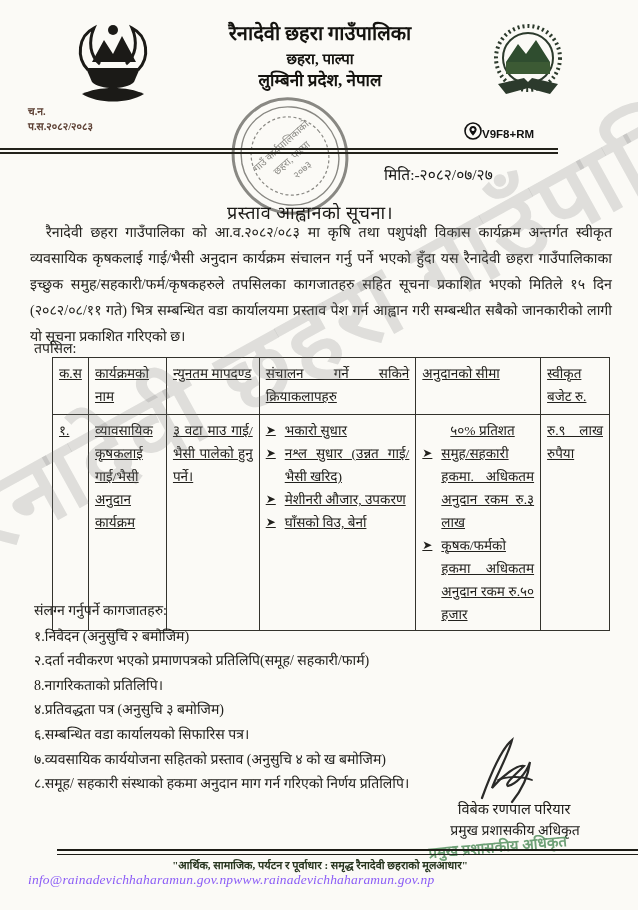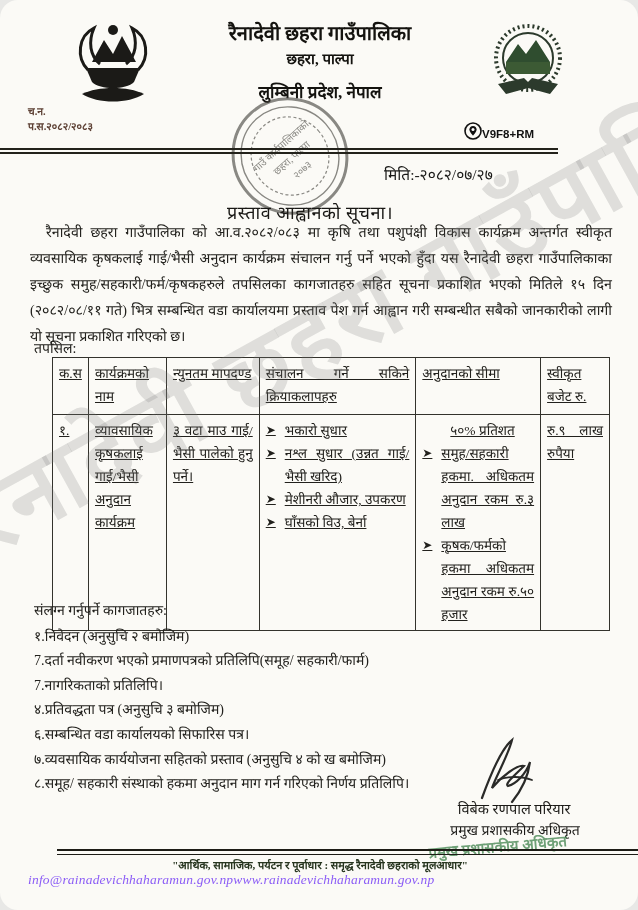"रैनादेवी छहरा गाउँपालिका" .page { border-radius: 18px -> none }
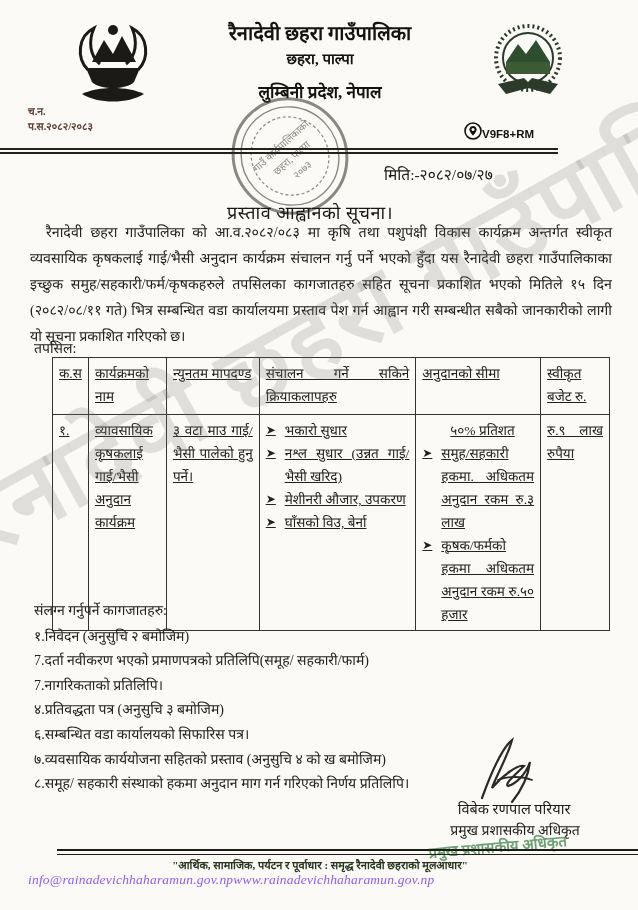"लुम्बिनी प्रदेश, नेपाल" .ht4 { margin-top: 15px -> 3px }
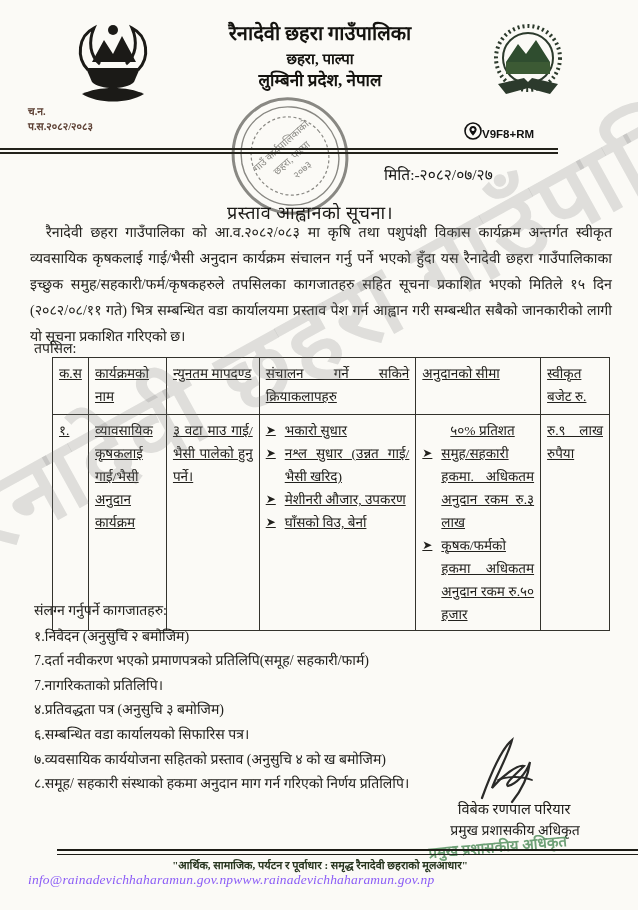"7.दर्ता नवीकरण भएको प्रमाणपत्रको" div { text: 7.दर्ता -> २.दर्ता }
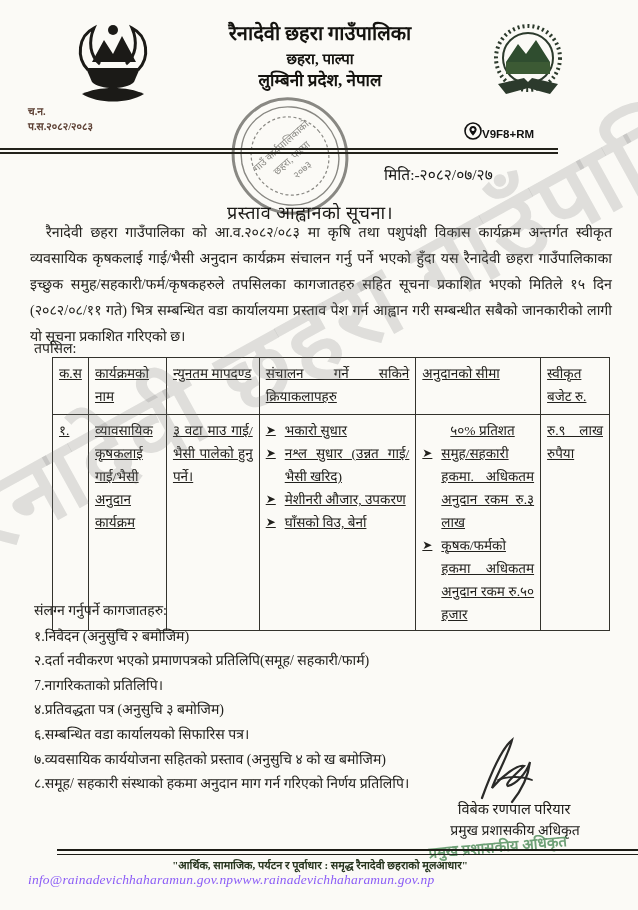"7.नागरिकताको प्रतिलिपि।" div { text: 7.नागरिकताको -> 8.नागरिकताको }
